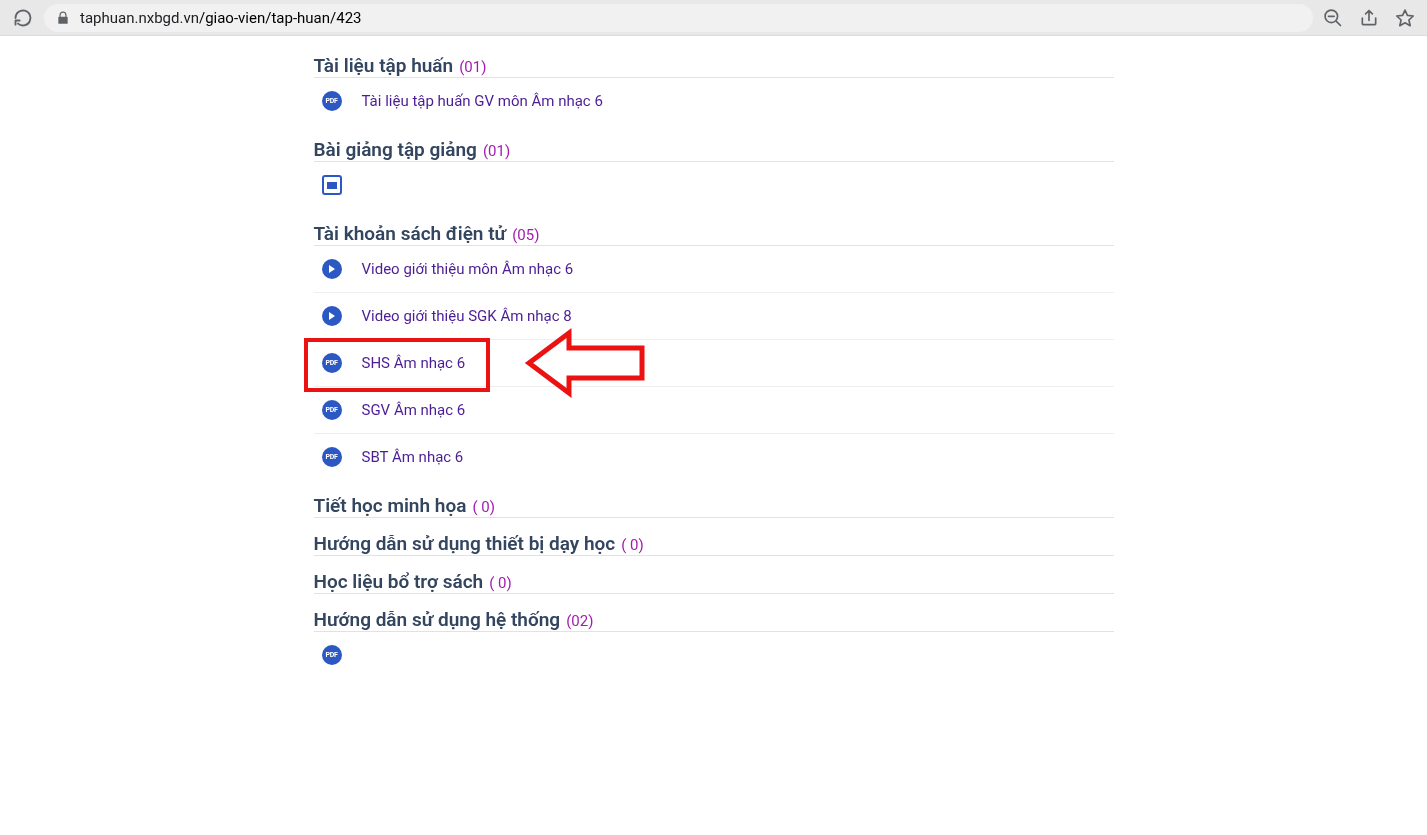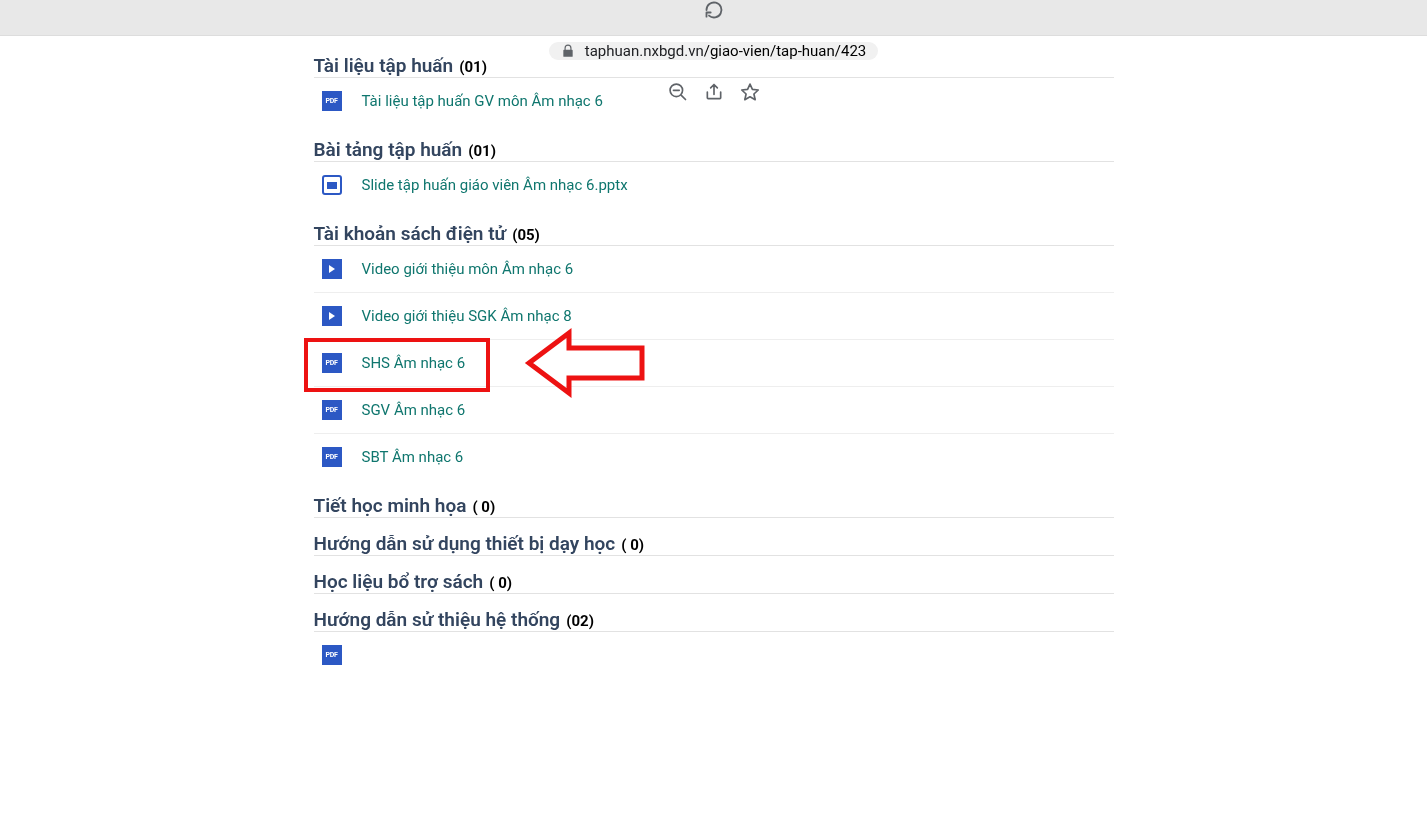"taphuan.nxbgd.vn" .browser-bar { flex-direction: column -> none; gap: 22px -> 10px }
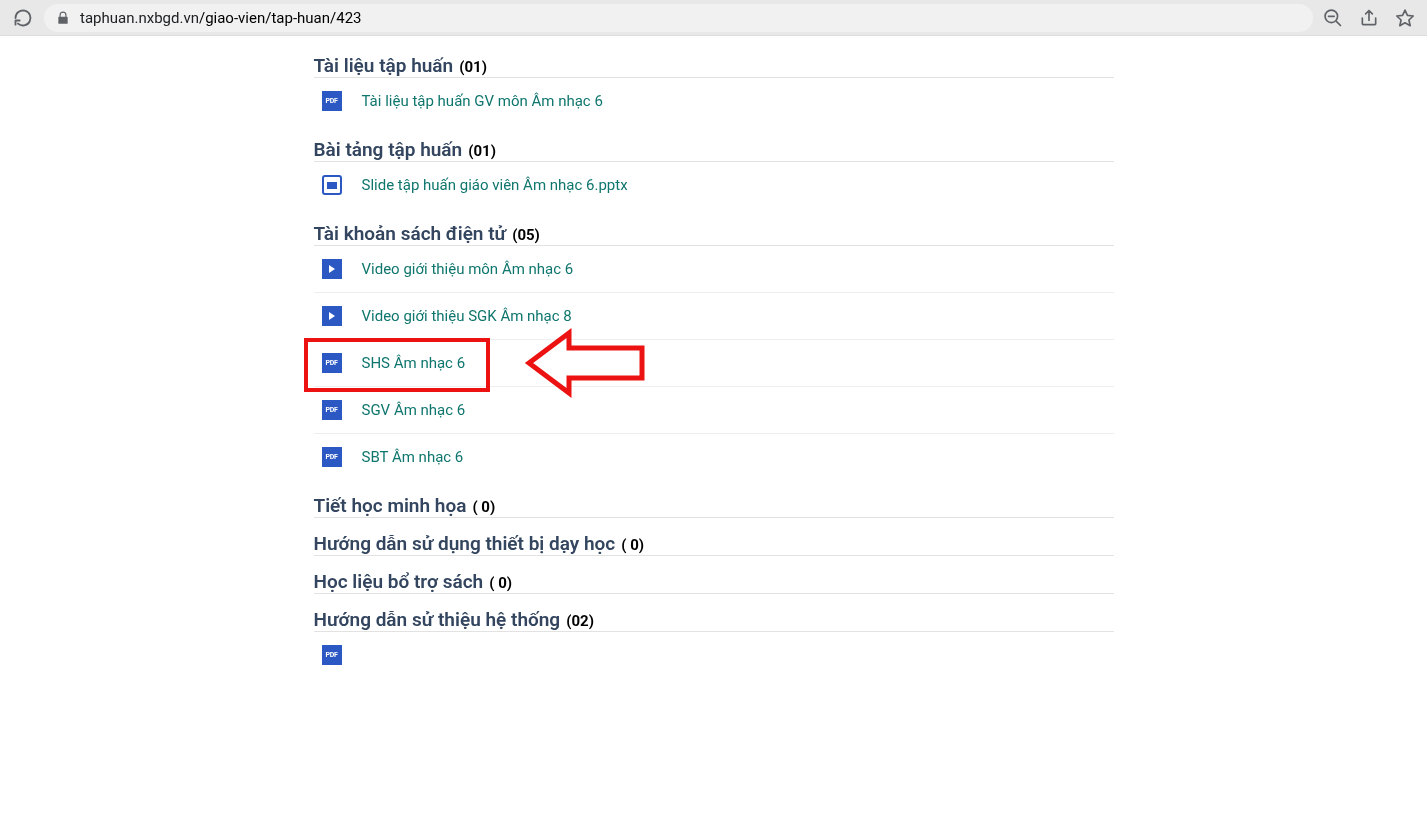"(01)" .section-count { color: #000000 -> #a21caf; font-weight: 700 -> 400 }
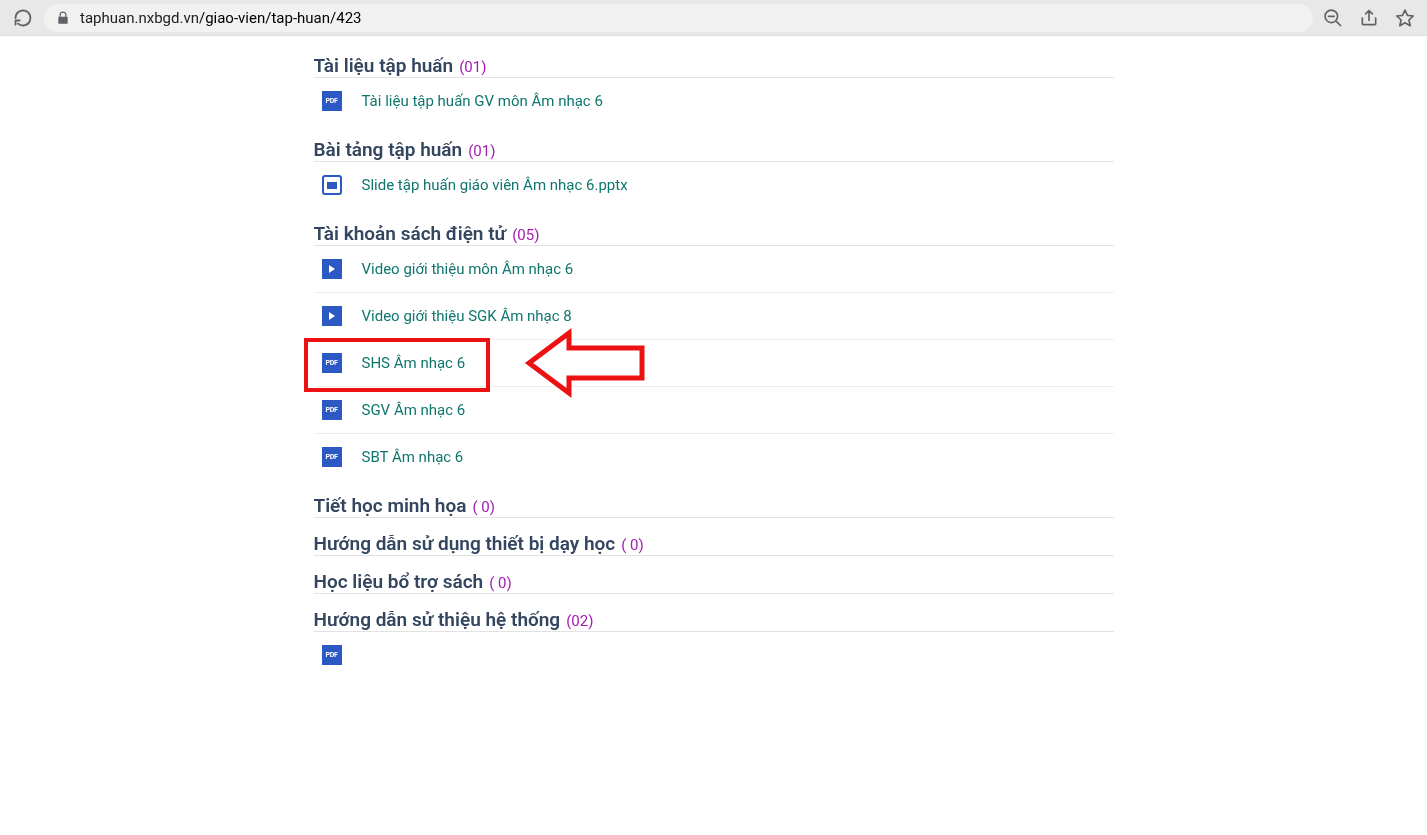"PDF" .file-icon { border-radius: 0 -> 10px }
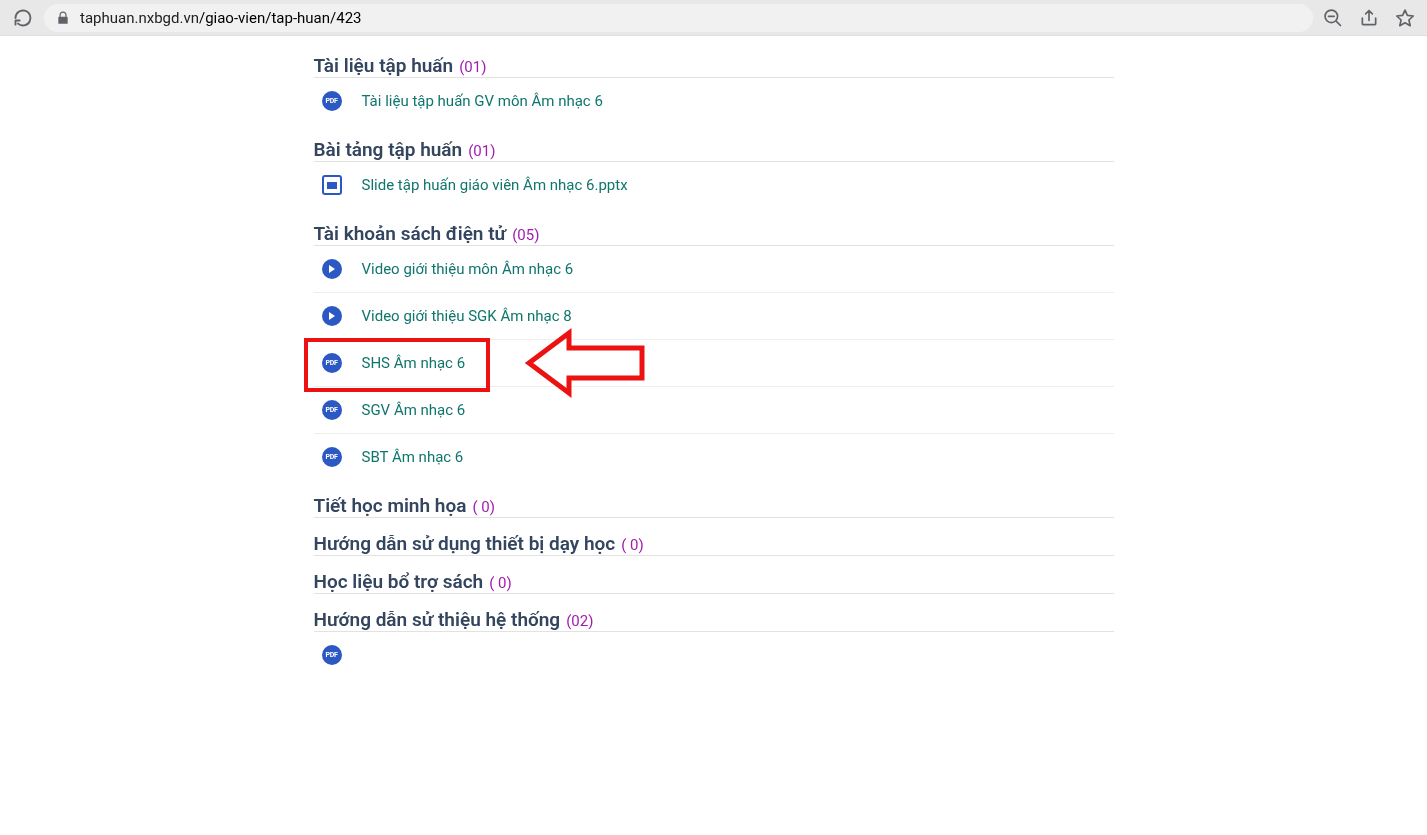"Tài liệu tập huấn GV" .item-label { color: #0f766e -> #4c1d95 }
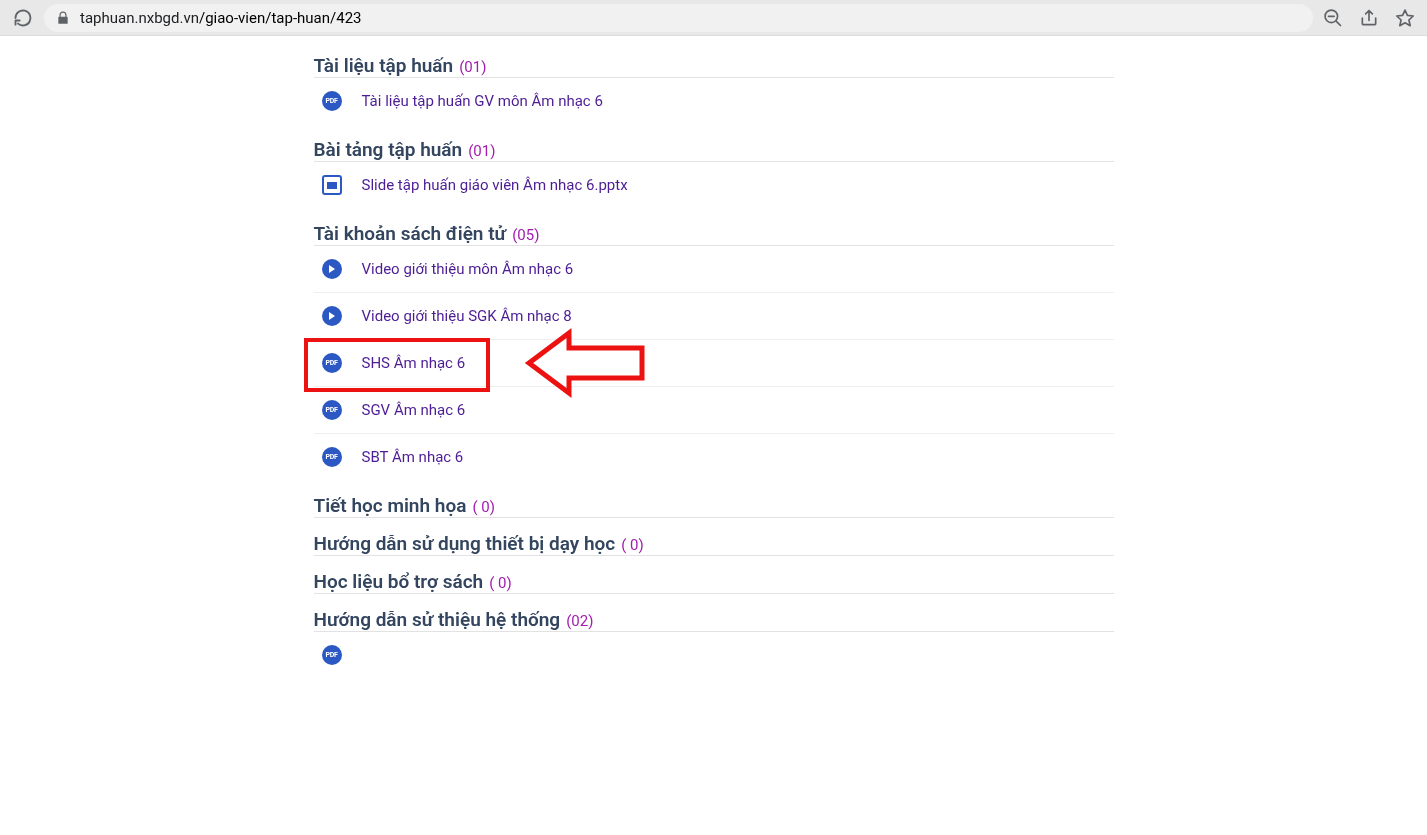"Bài tảng tập huấn" span.section-title { text: tảng tập huấn -> giảng tập giảng }
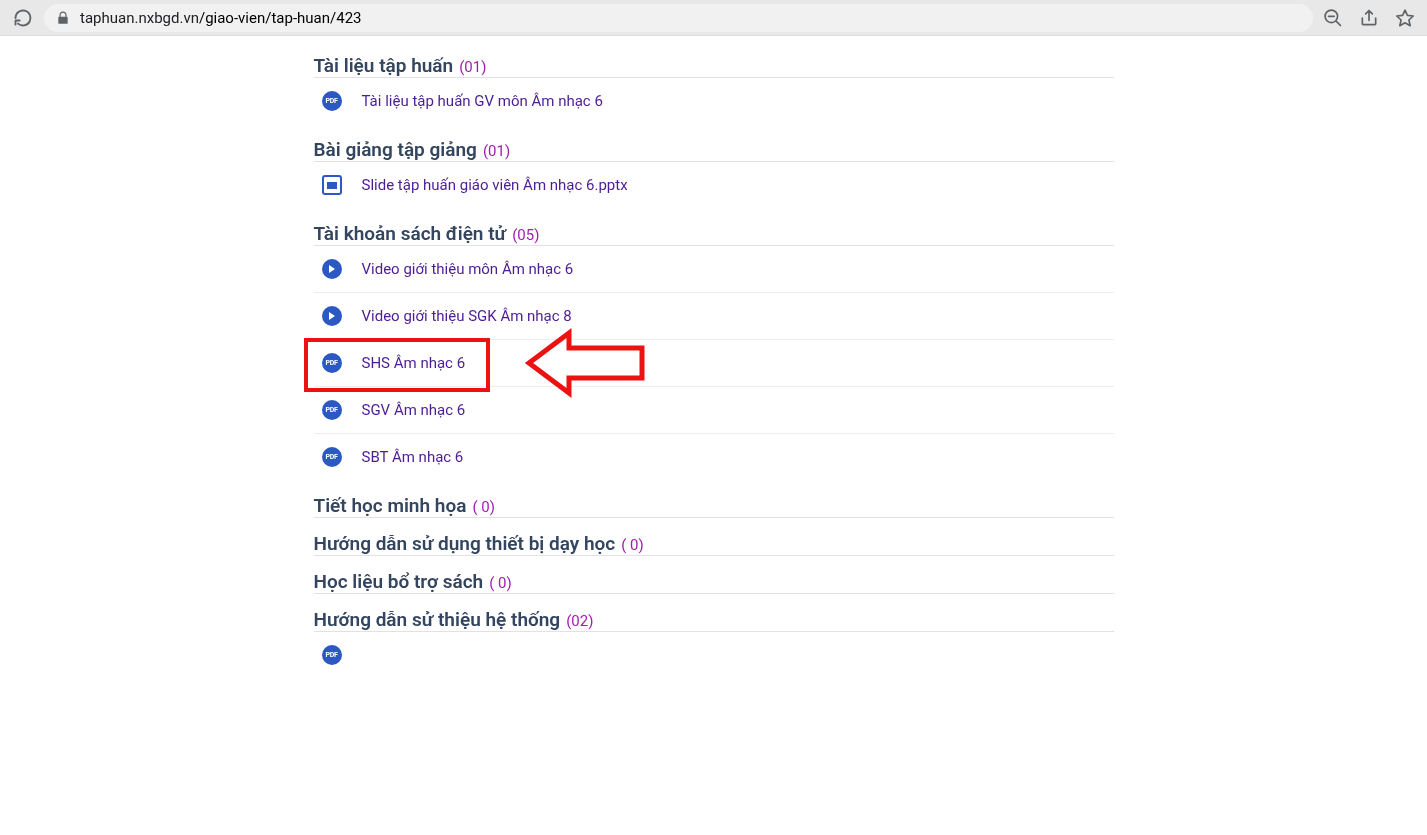"Slide tập huấn giáo viên" span.item-label { html: <span>Slide tập huấn giáo viên Âm nhạc 6.pptx</span> -> none }
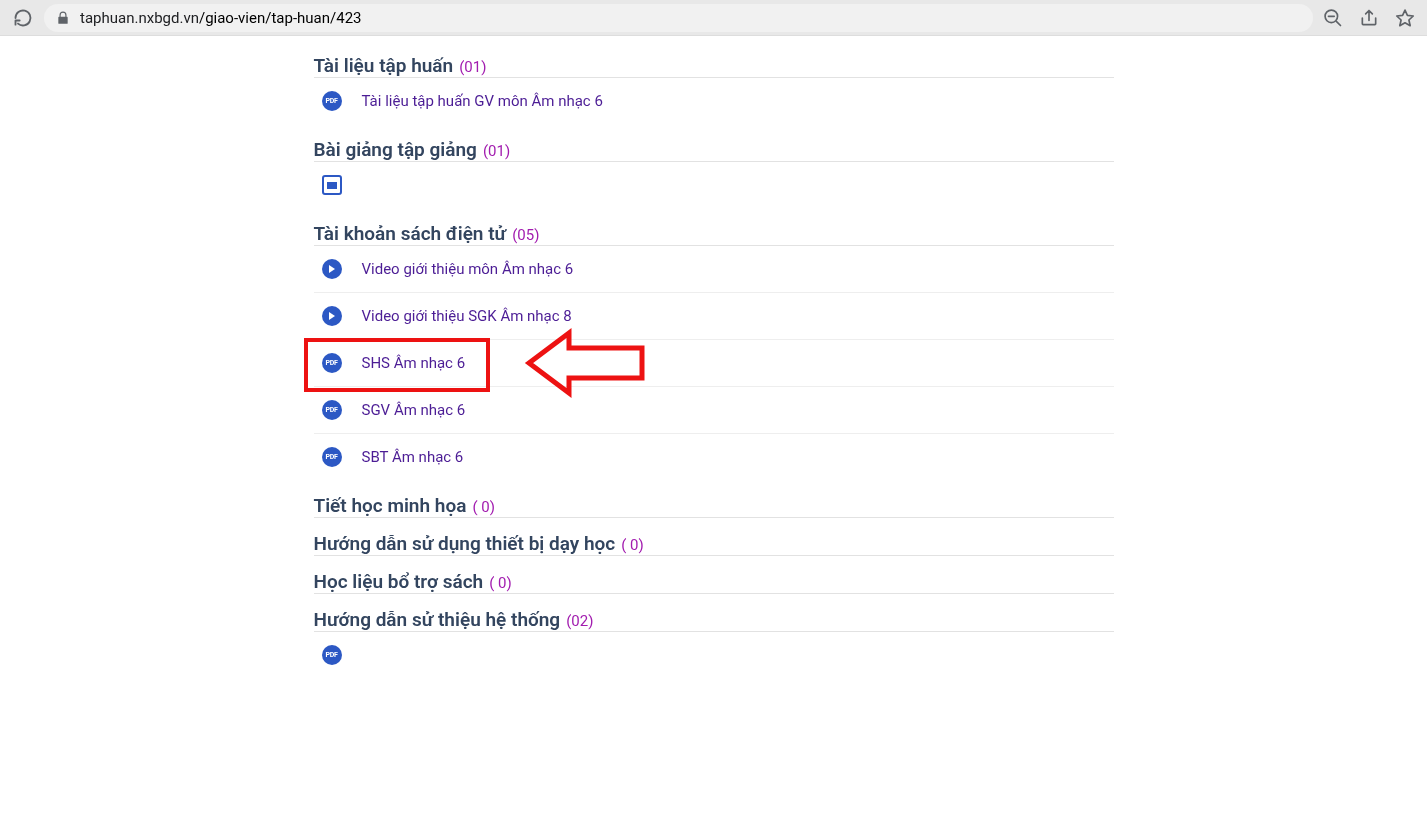"Hướng dẫn sử thiệu hệ" span.section-title { text: thiệu -> dụng }
